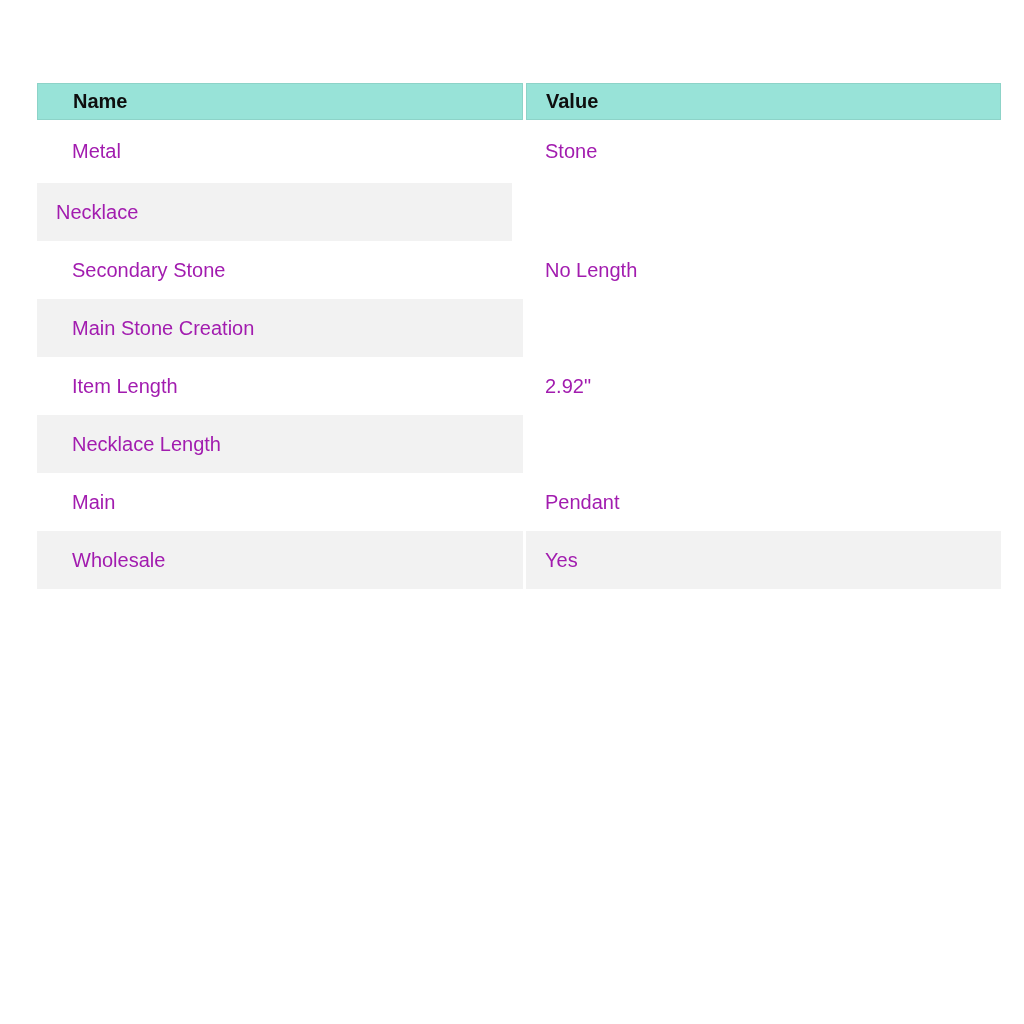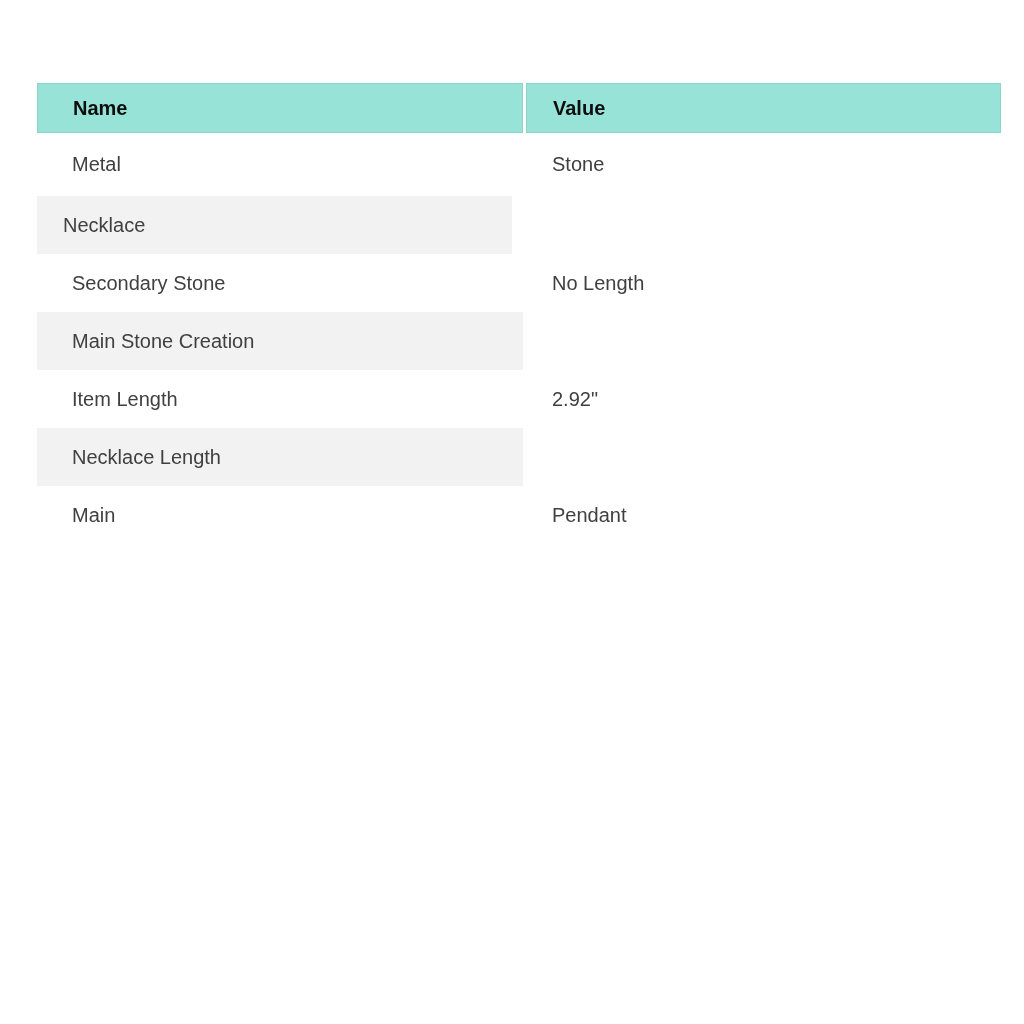"Name" .row.header-row { height: 50px -> 37px }
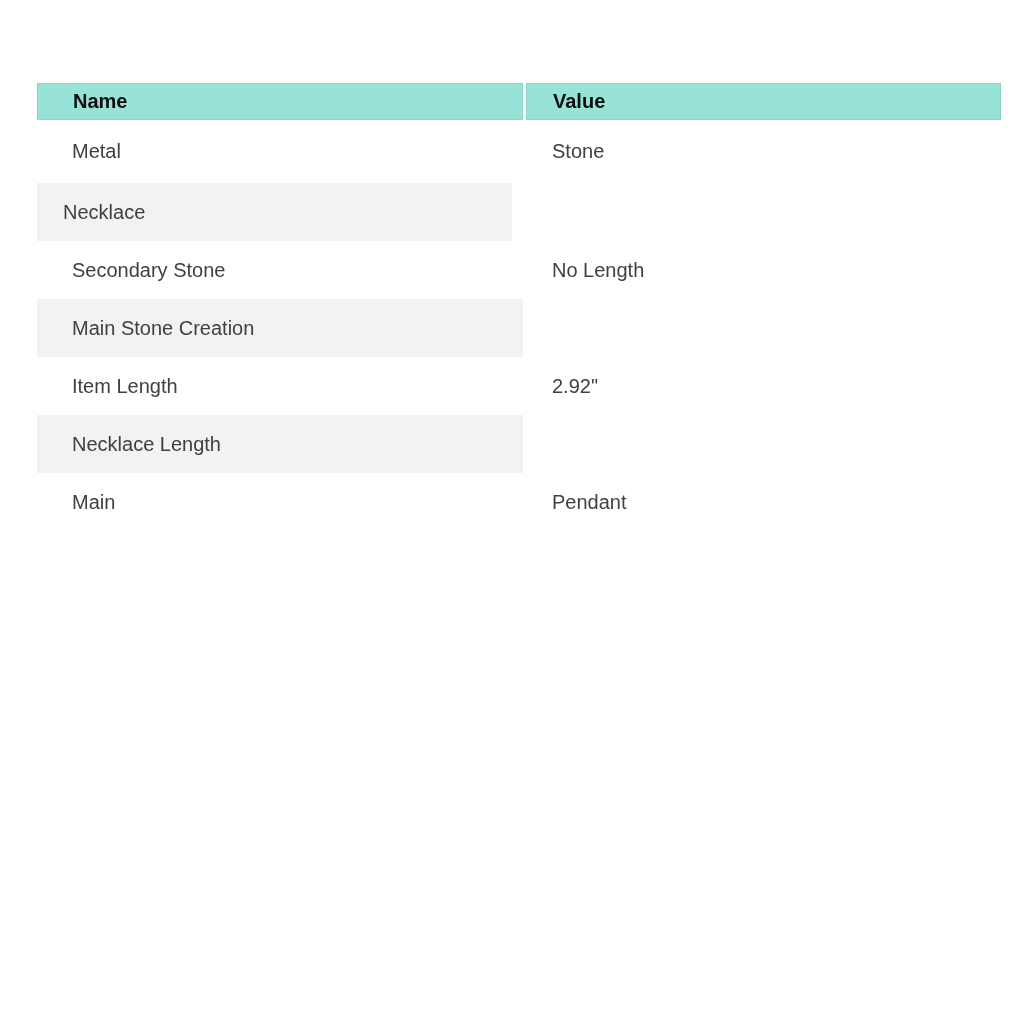"Value" .value-col { padding-left: 26px -> 19px }
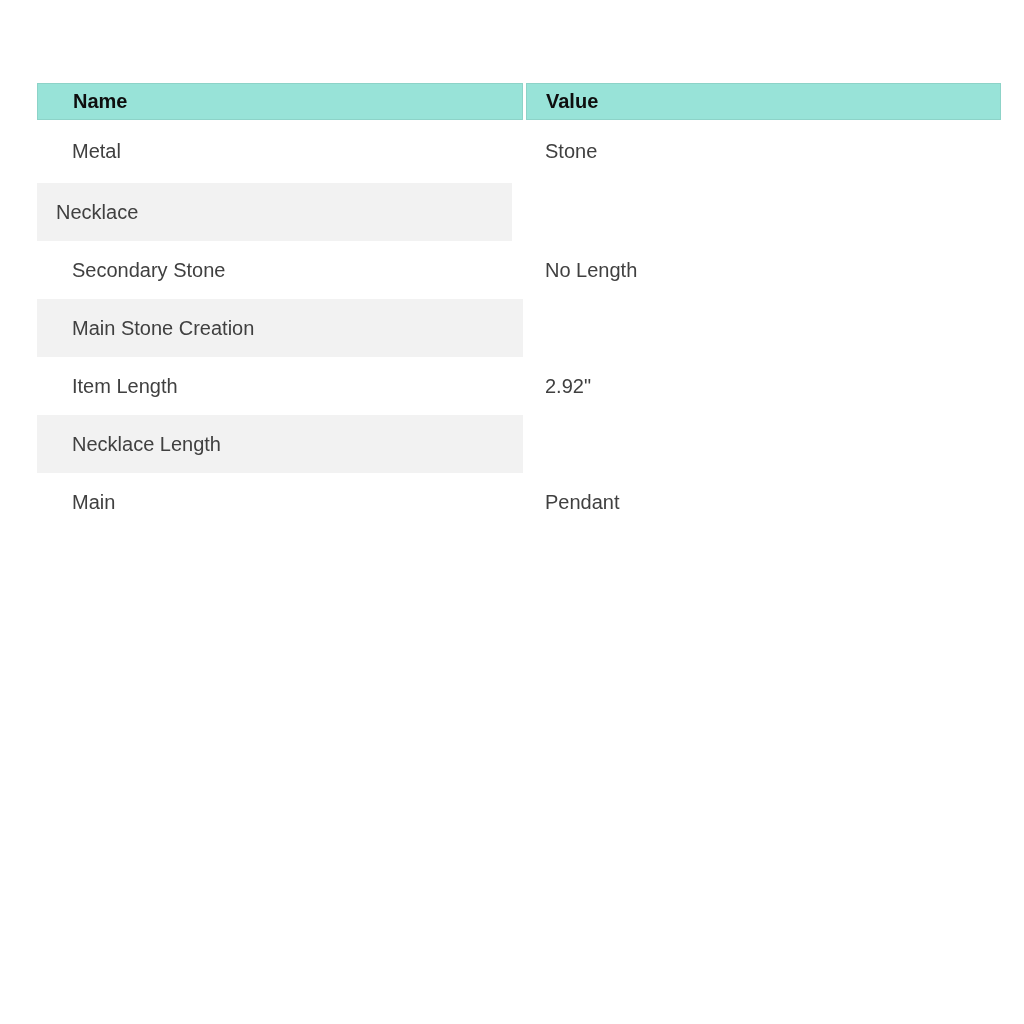"Metal" .cell { color: #404040 -> #a21caf }
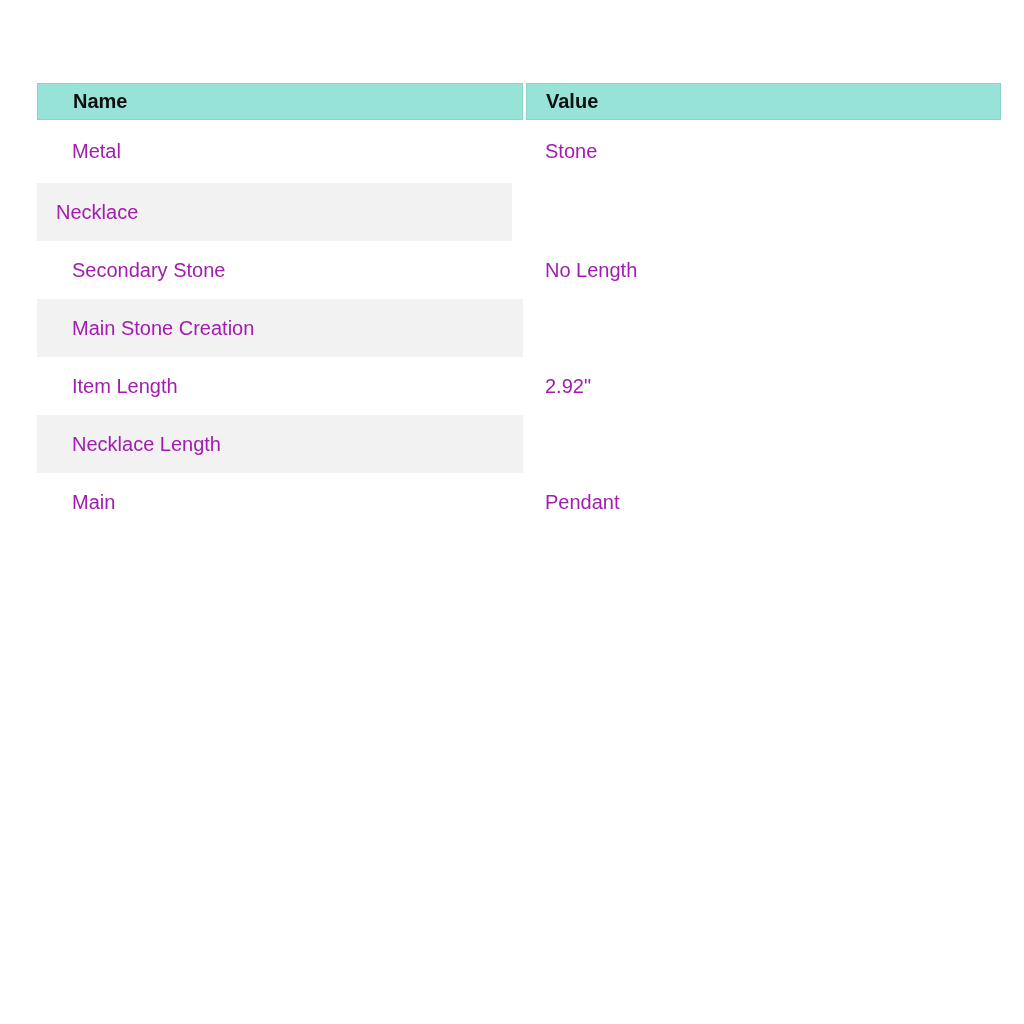"Wholesale" div.row { html: none -> <div> <div>Wholesale</div> <div>Yes</div> </div> }
